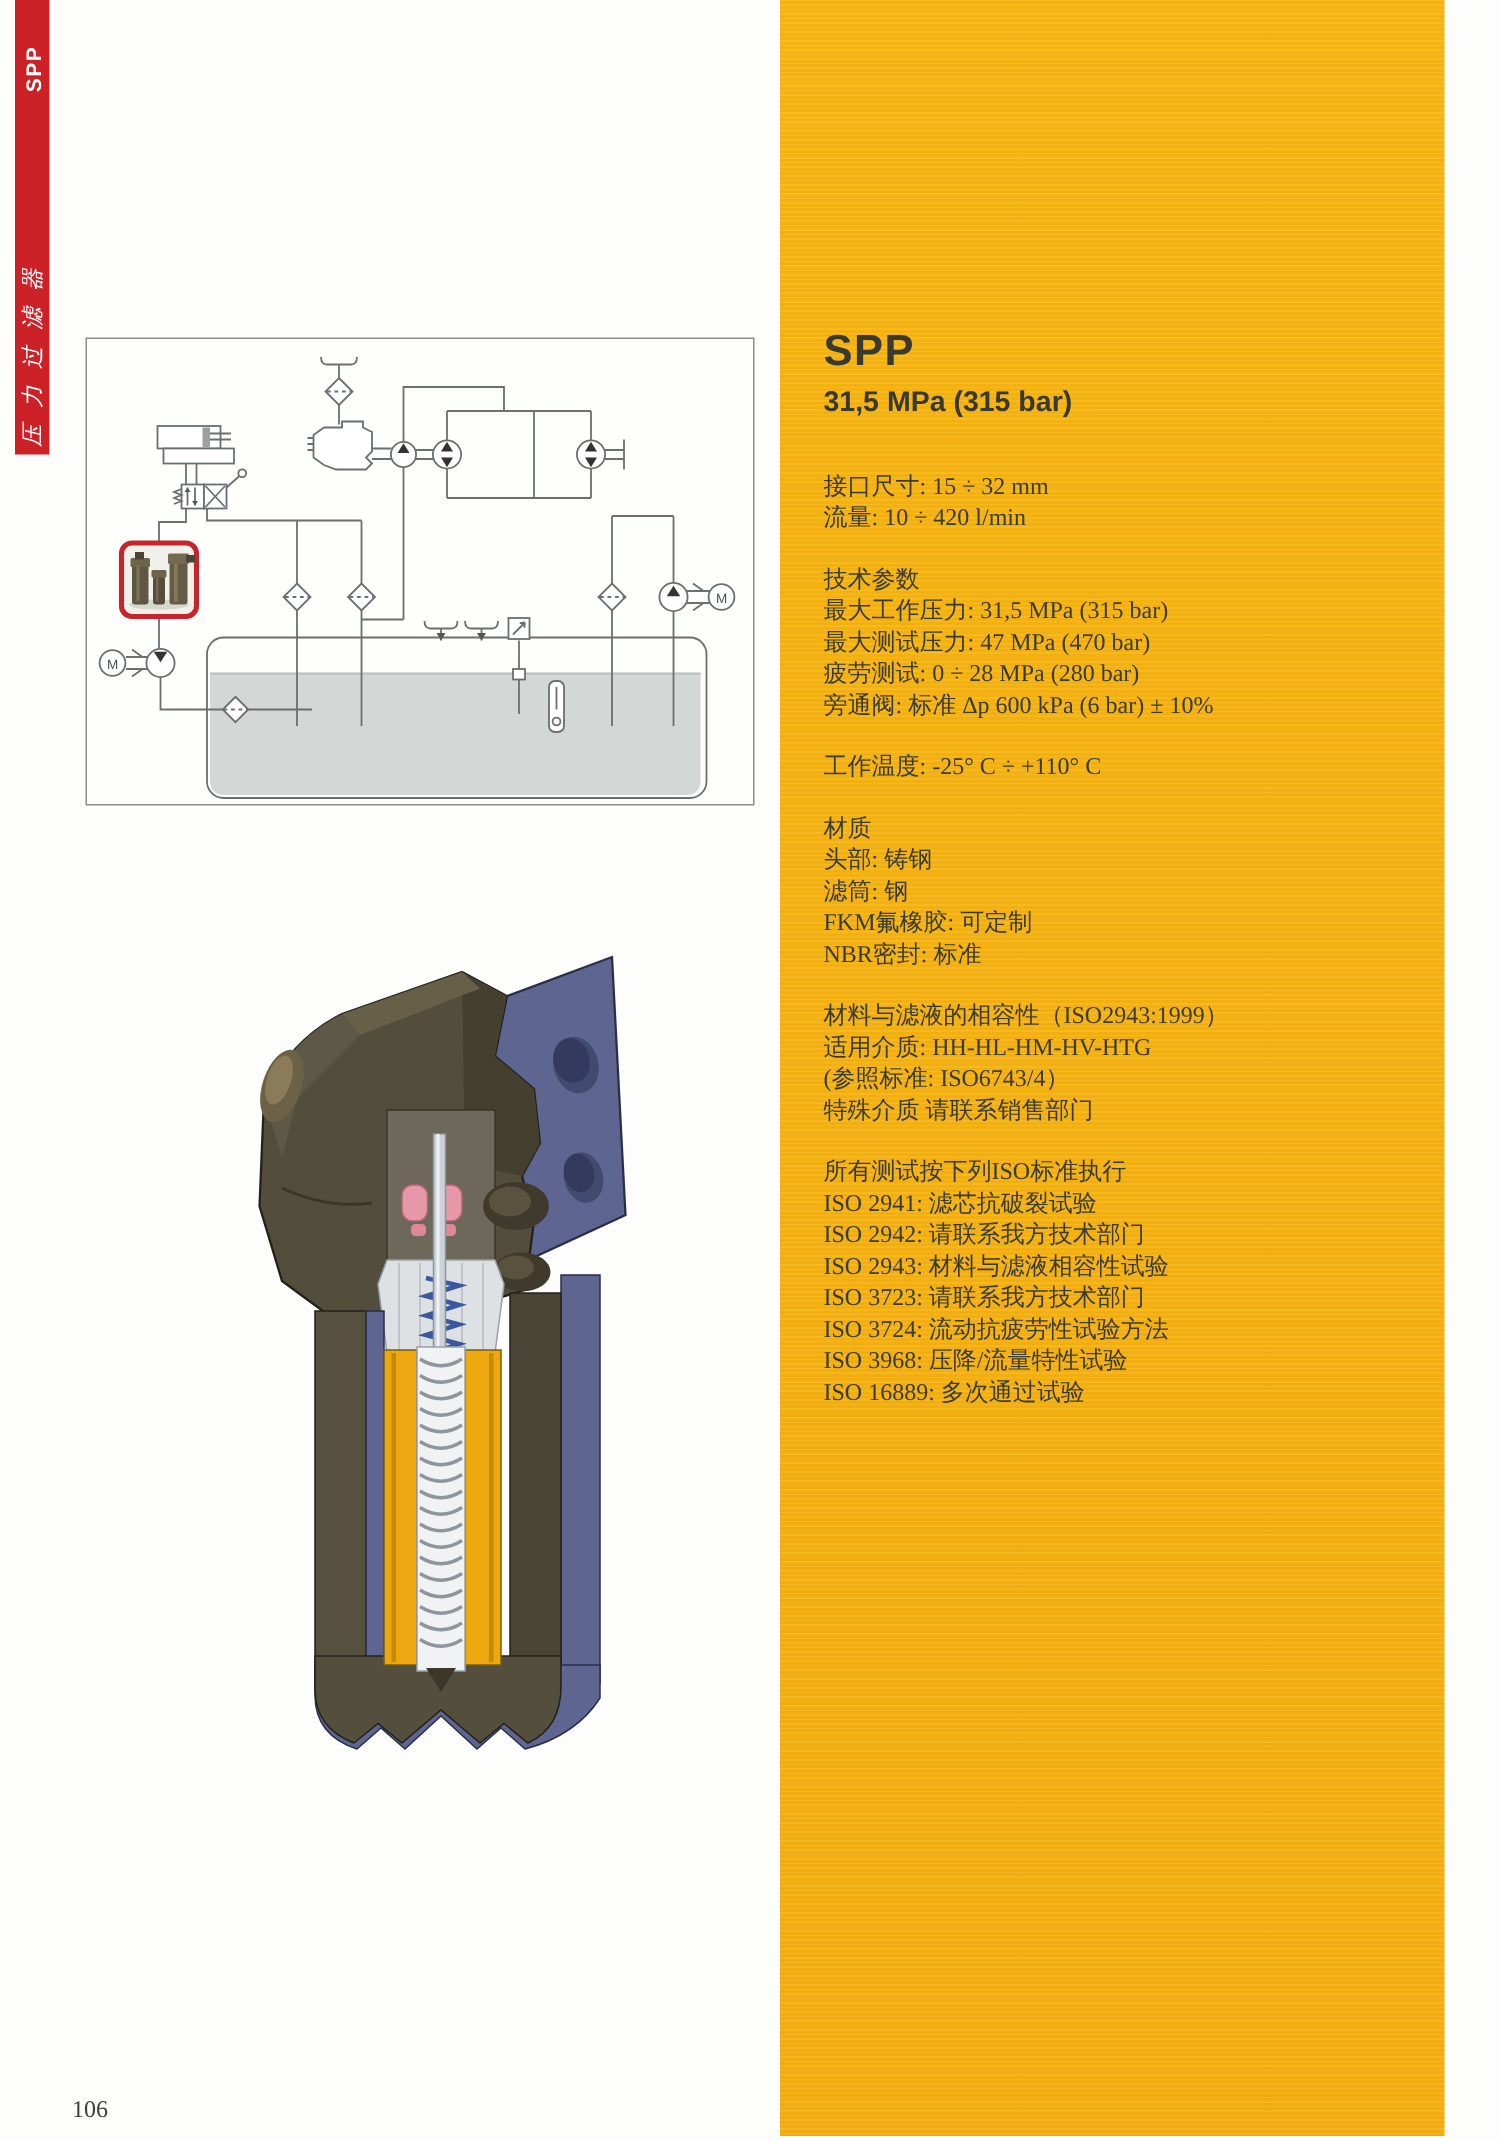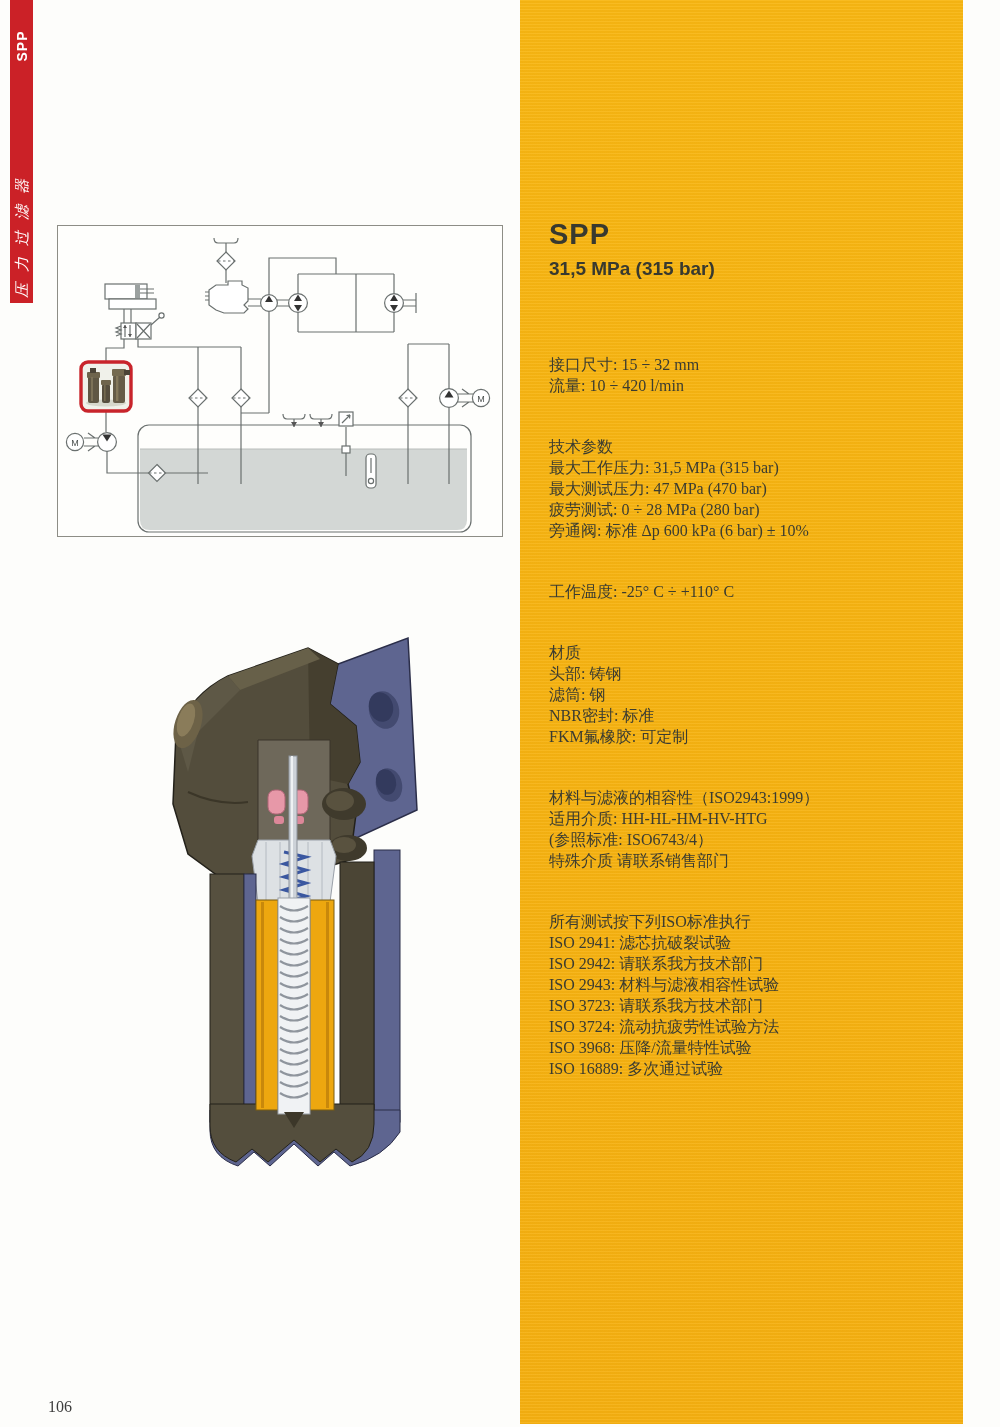"接口尺寸: 15 ÷ 32 mm" .sec { margin-top: 40px -> none }
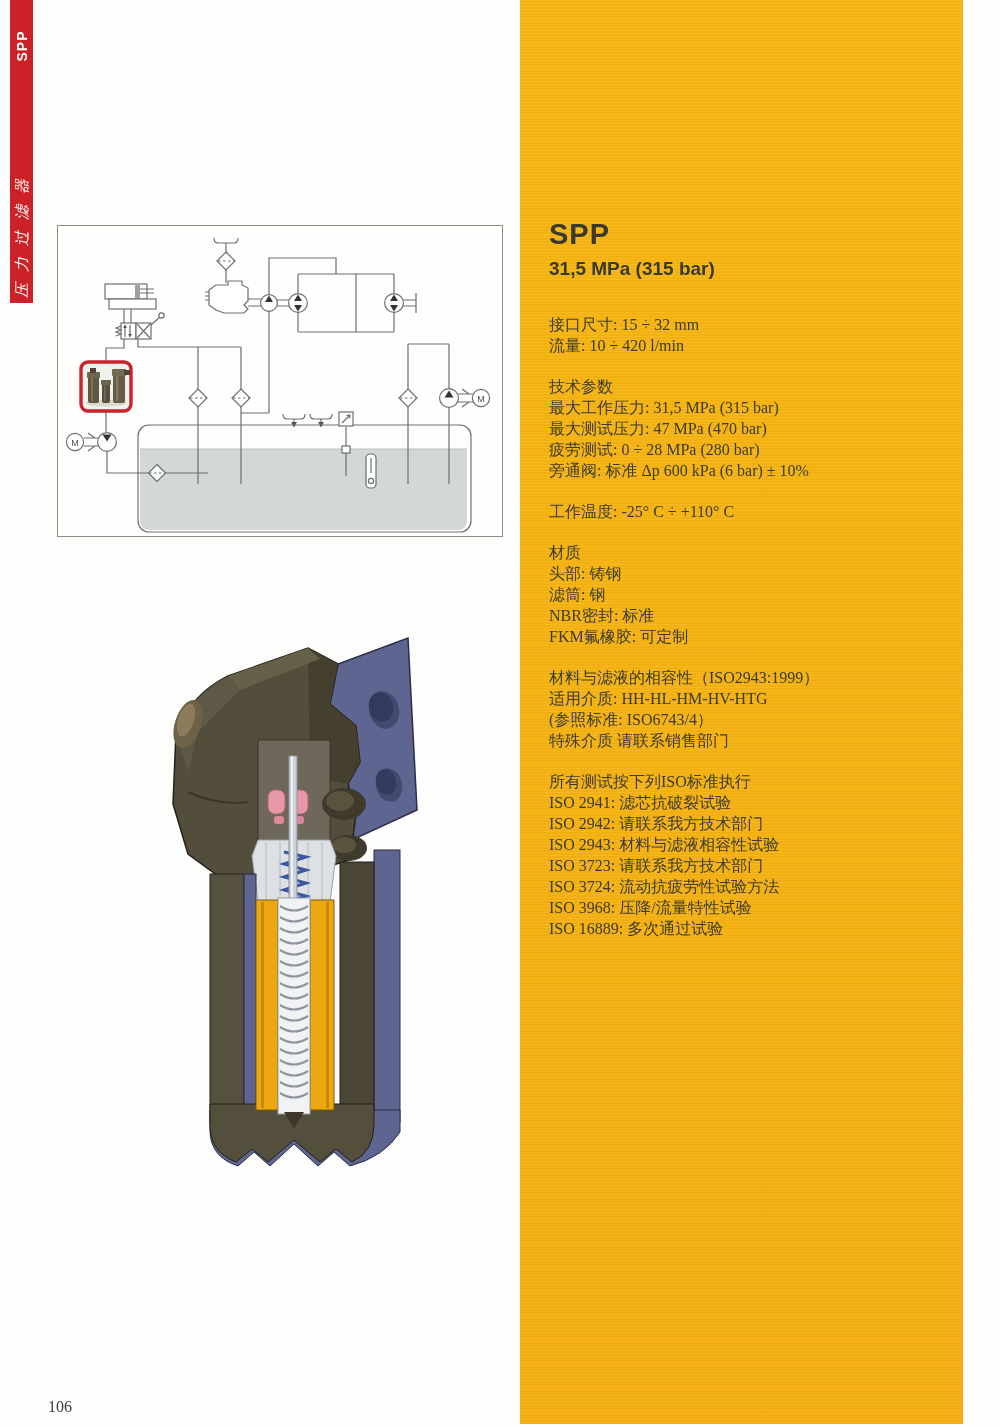"NBR密封: 标准" div.line { order: before "FKM氟橡胶: 可定制" -> after "FKM氟橡胶: 可定制" }
